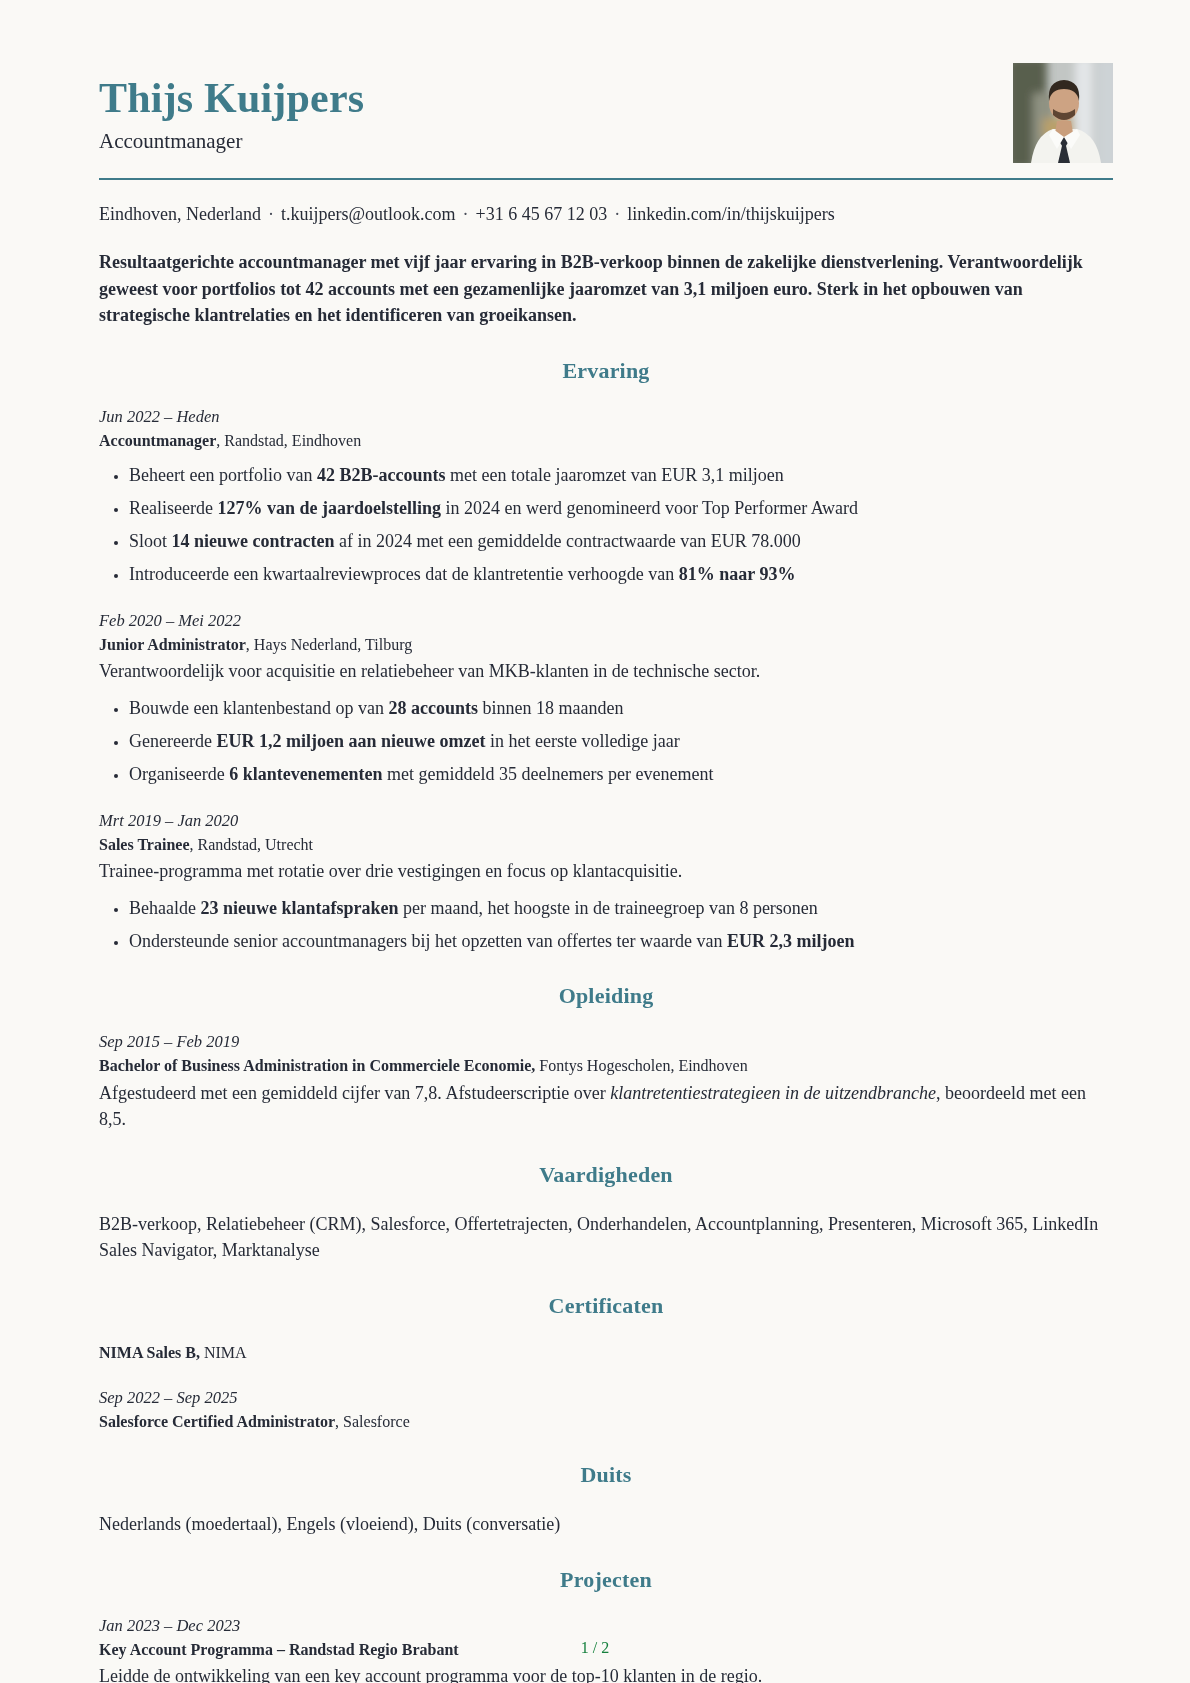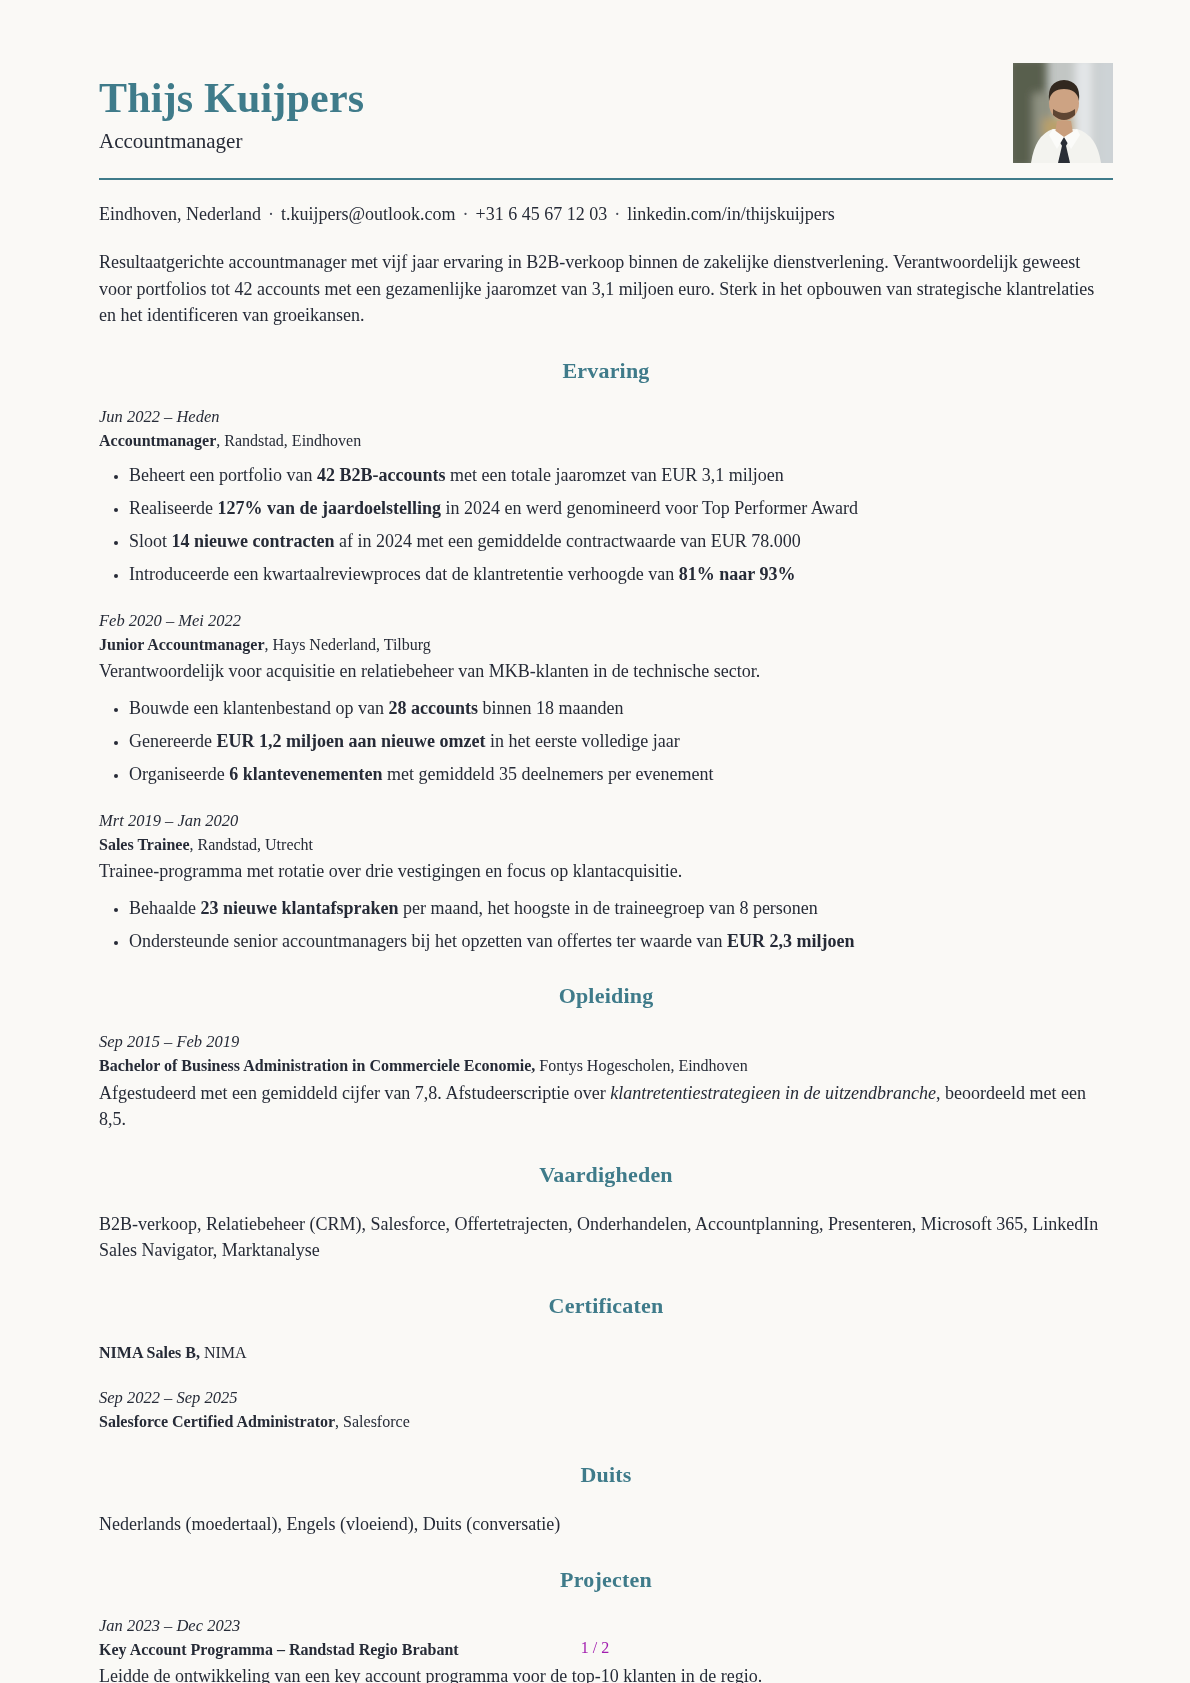"Resultaatgerichte accountmanager met" .summary { font-weight: none -> bold }
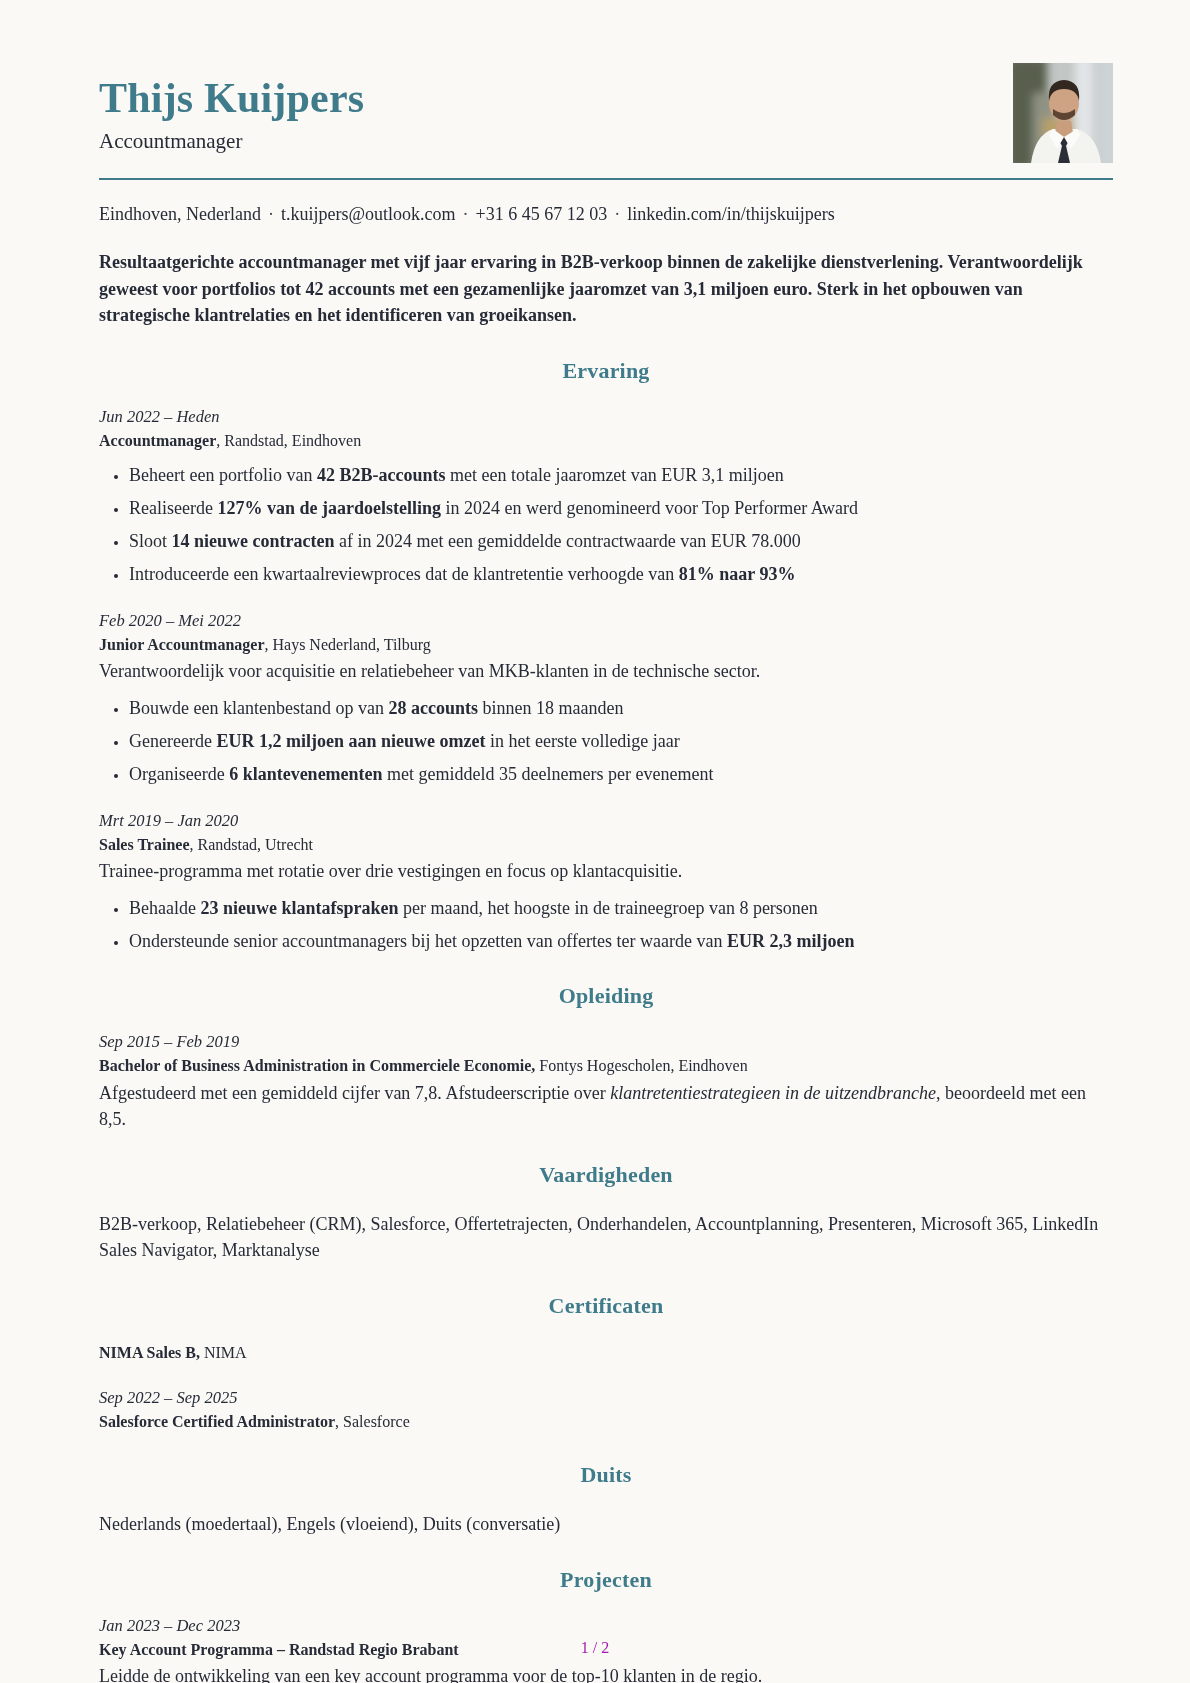"Junior Accountmanager" span.b { text: Accountmanager -> Administrator }
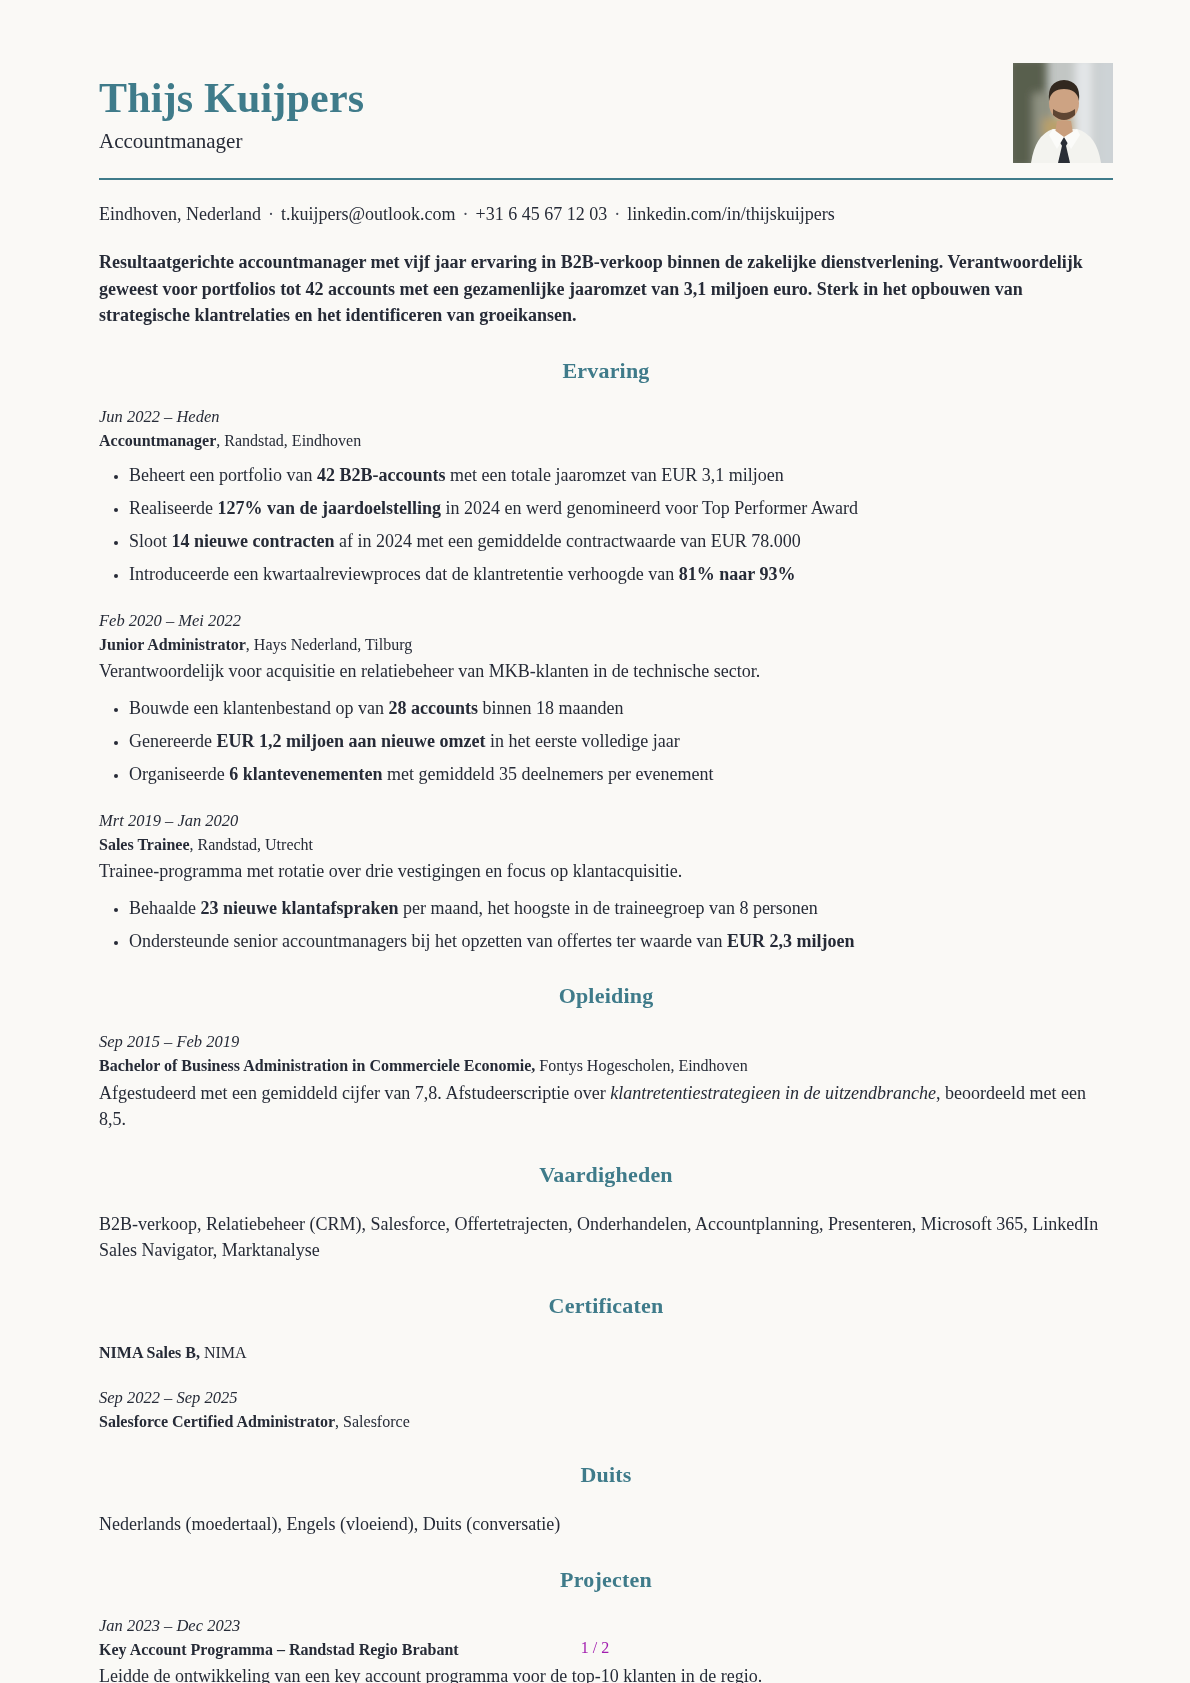"1 / 2" .page-number { color: #a21caf -> #15803d }
